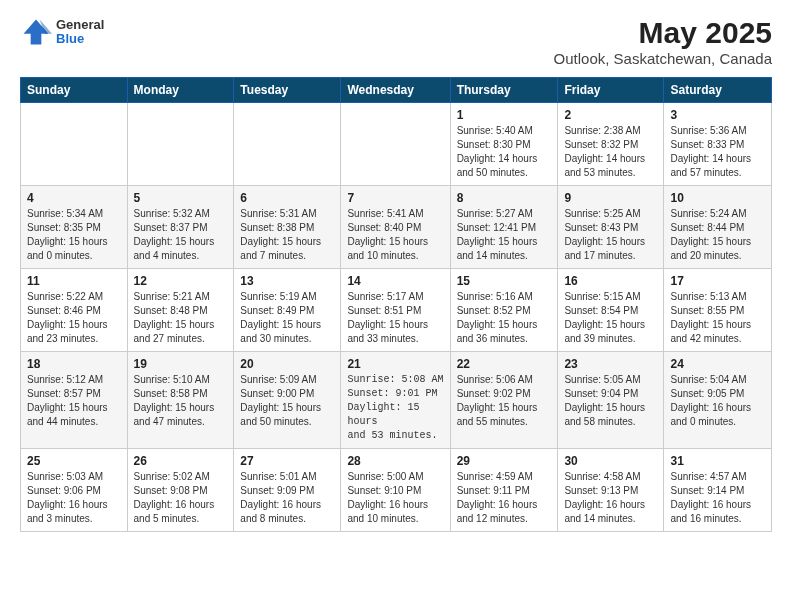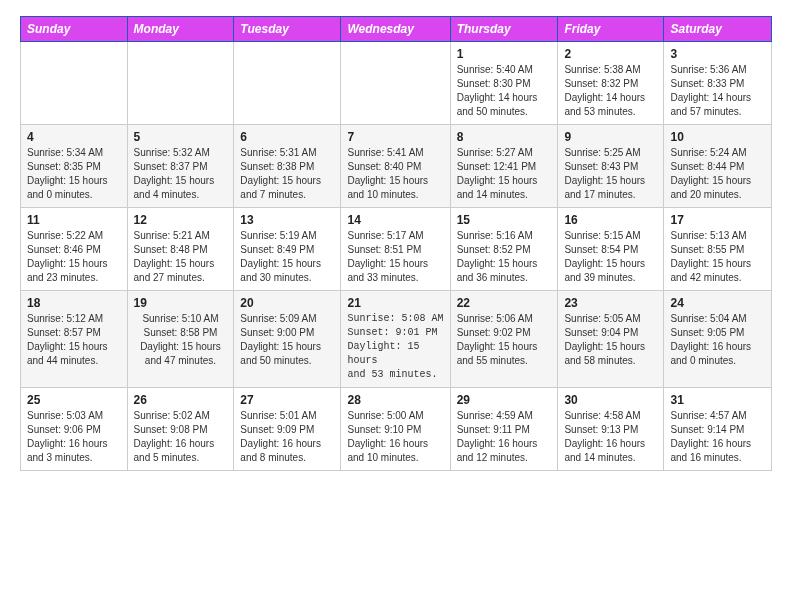"General" div.header { html: none -> <div> <div> <svg> <polygon></polygon> <polygon></polygon> </svg> <div> <span>General</span> <span>Blue</span> </div> </div> <div> <h1>May 2025</h1> <h2>Outlook, Saskatchewan, Canada</h2> </div> </div> }
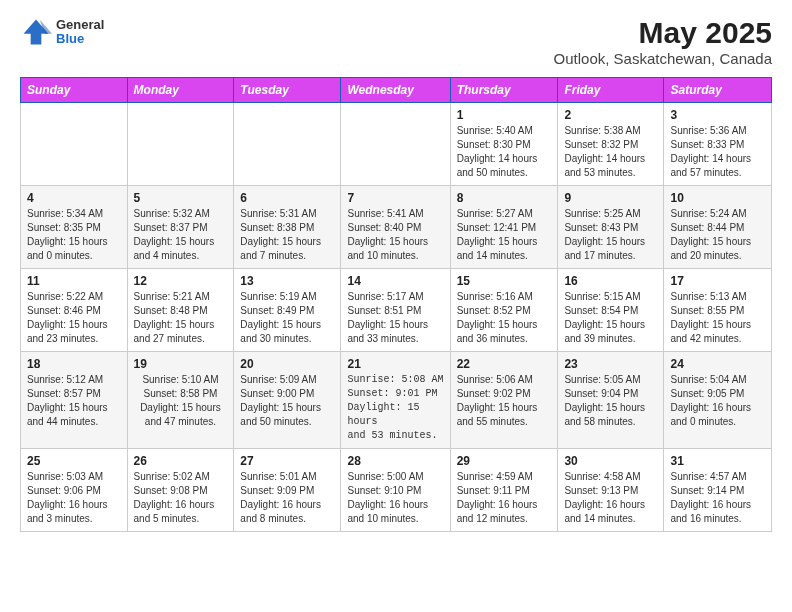"Sunday" .calendar thead tr td, .calendar thead tr th { background: #d946ef -> #0c4a6e; font-style: italic -> none }
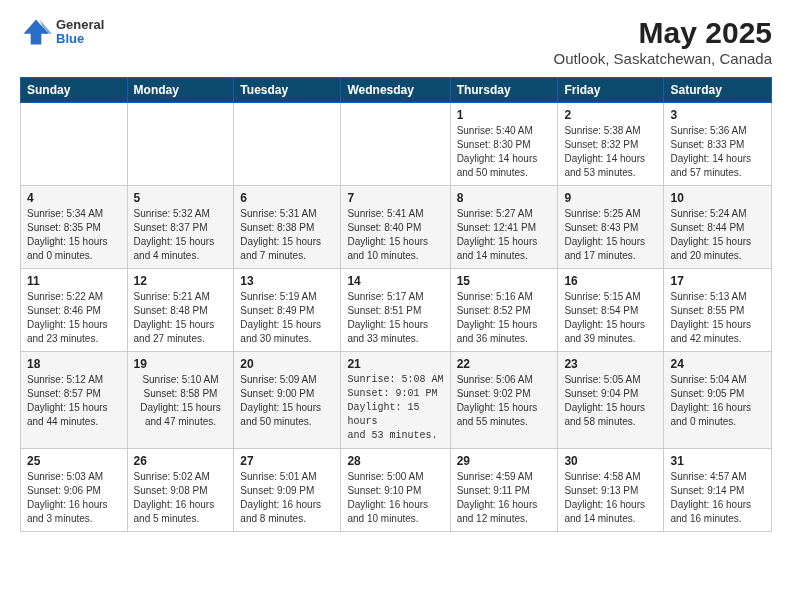"Sunrise: 5:38 AM" div.day-info { text: 5:38 -> 2:38 }
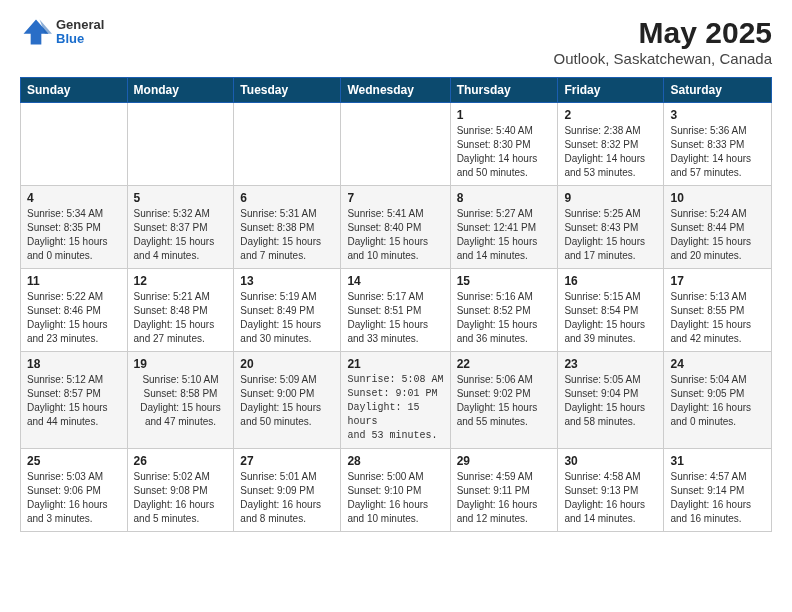"Sunrise: 5:10 AM" div.day-info { text-align: center -> none }
